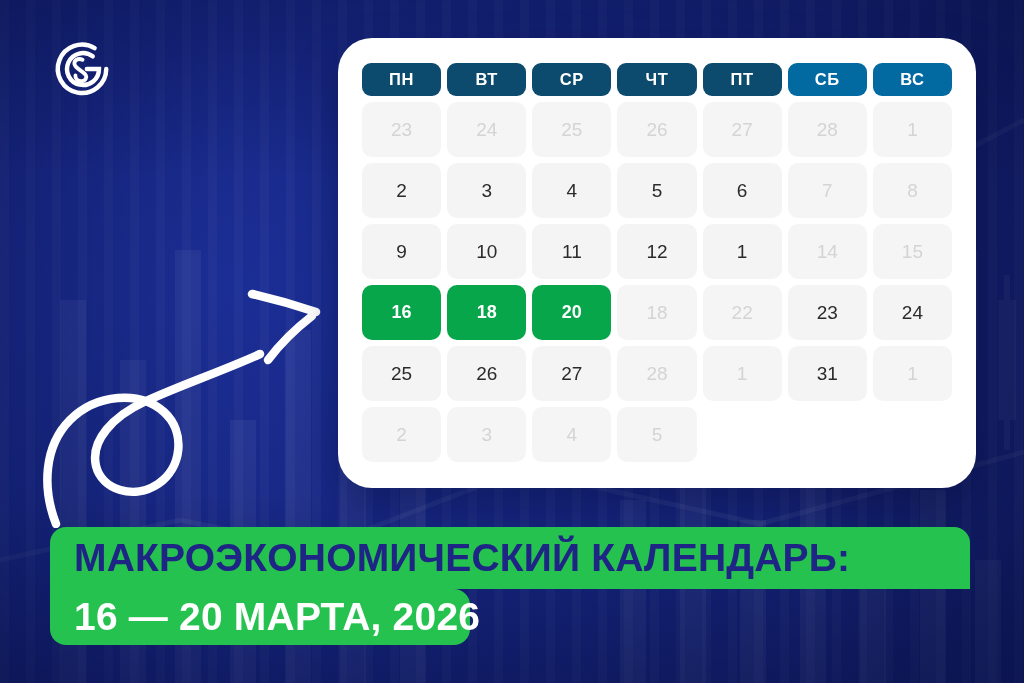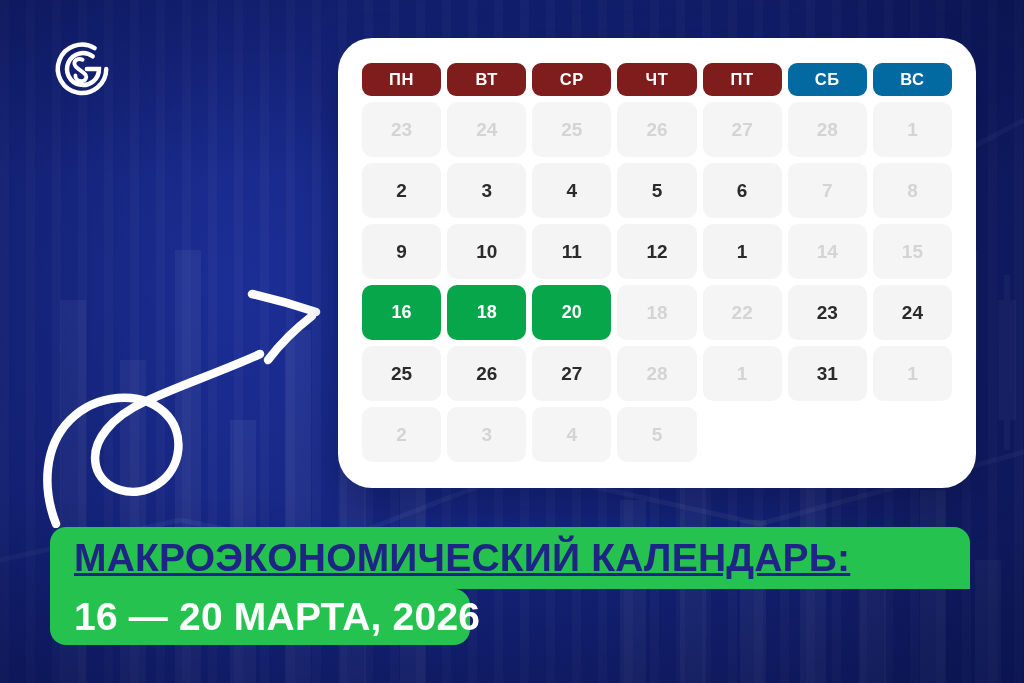"ПН" .dow.weekday { background: #7f1d1d -> #0c4a6e }
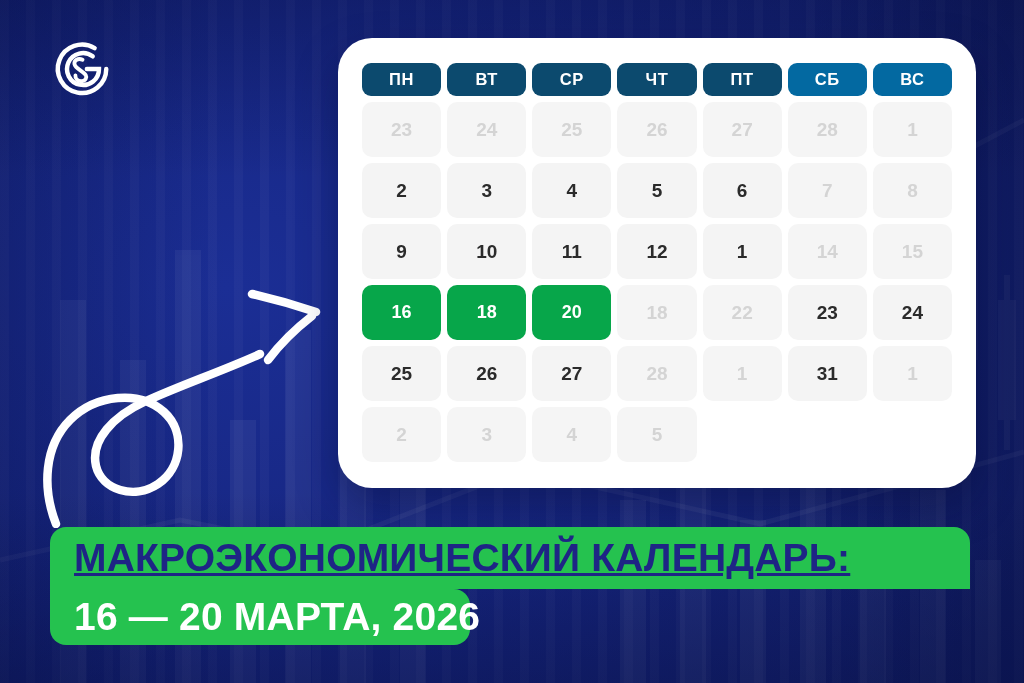"23" .day { font-weight: 700 -> 400 }
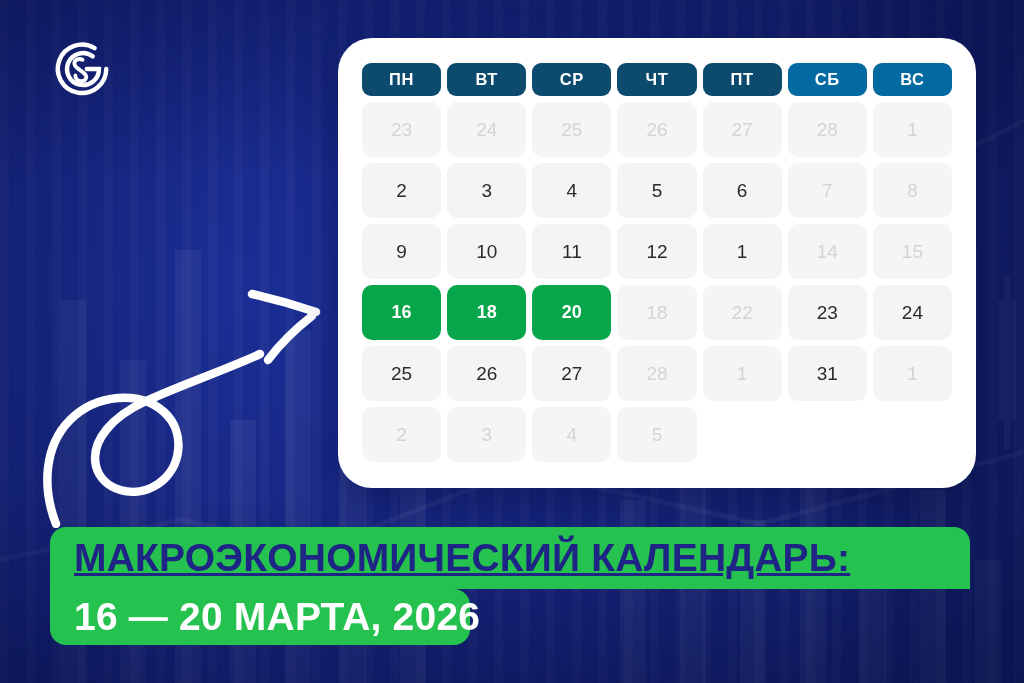"МАКРОЭКОНОМИЧЕСКИЙ КАЛЕНДАРЬ:" .banner-line-1 { text-decoration: underline -> none }
